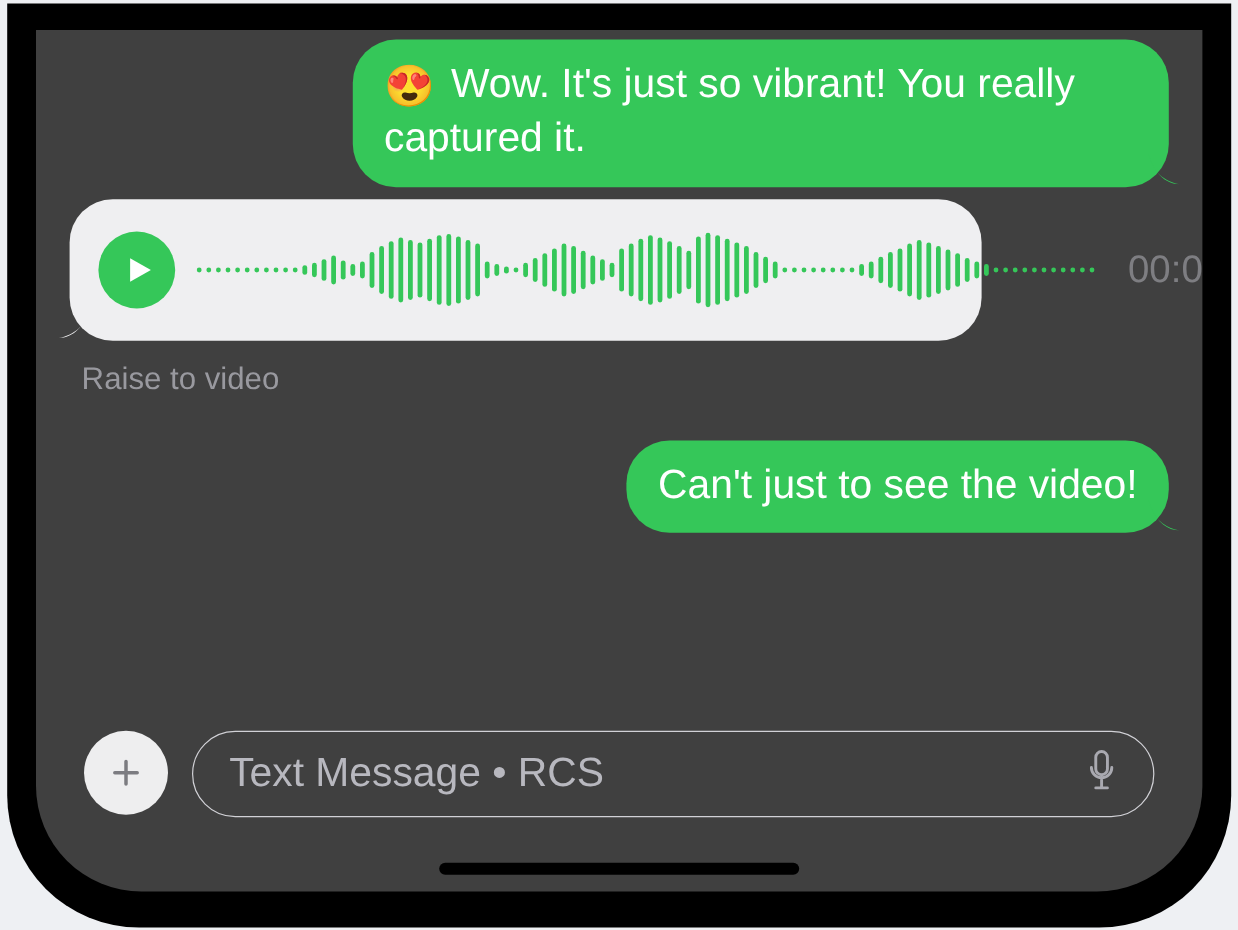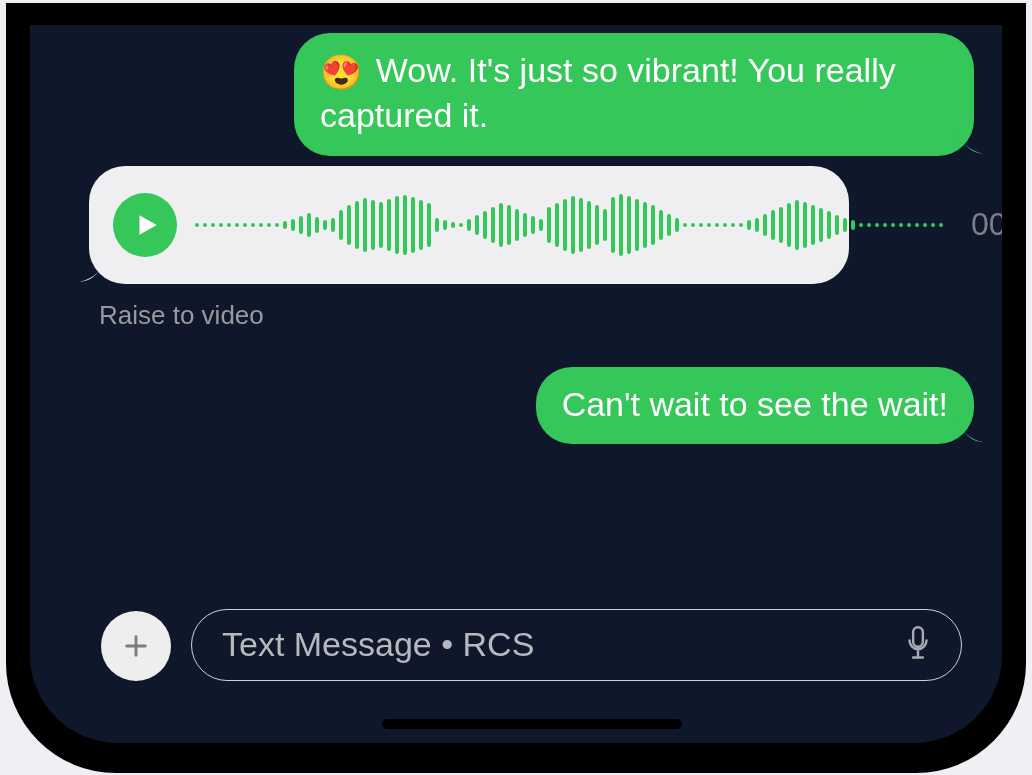"😍 Wow. It's just so" .screen { background: #0f172a -> #404040; padding-left: 31px -> none }
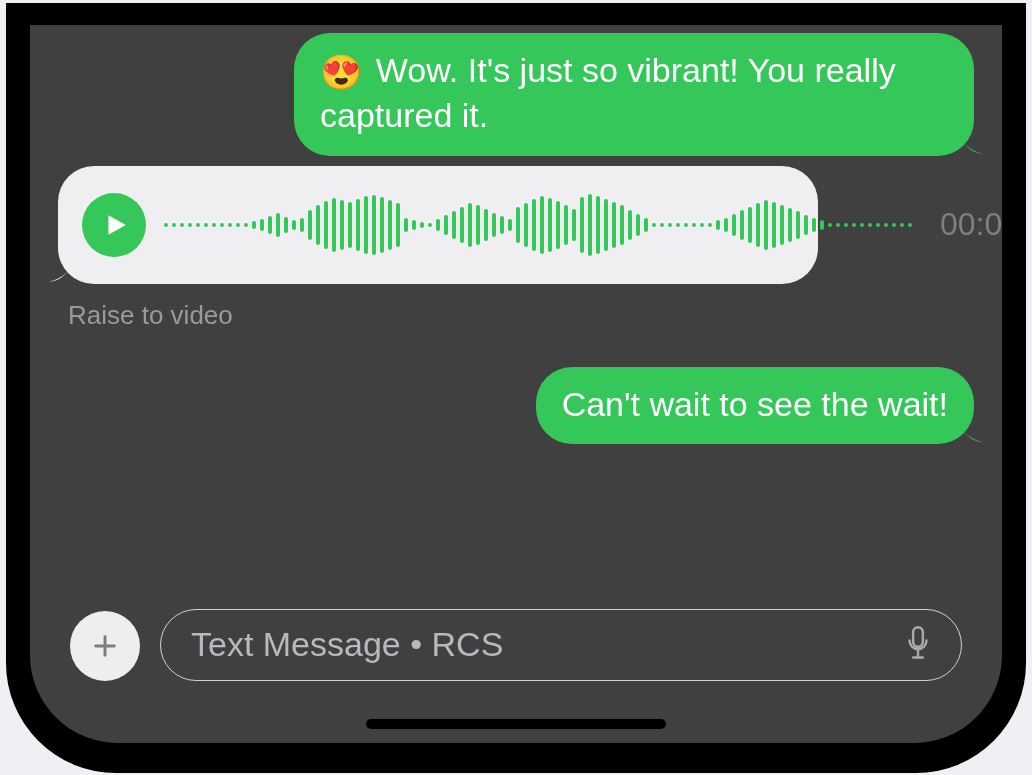"Can't wait to see the" span { text: wait to see the wait -> just to see the video }
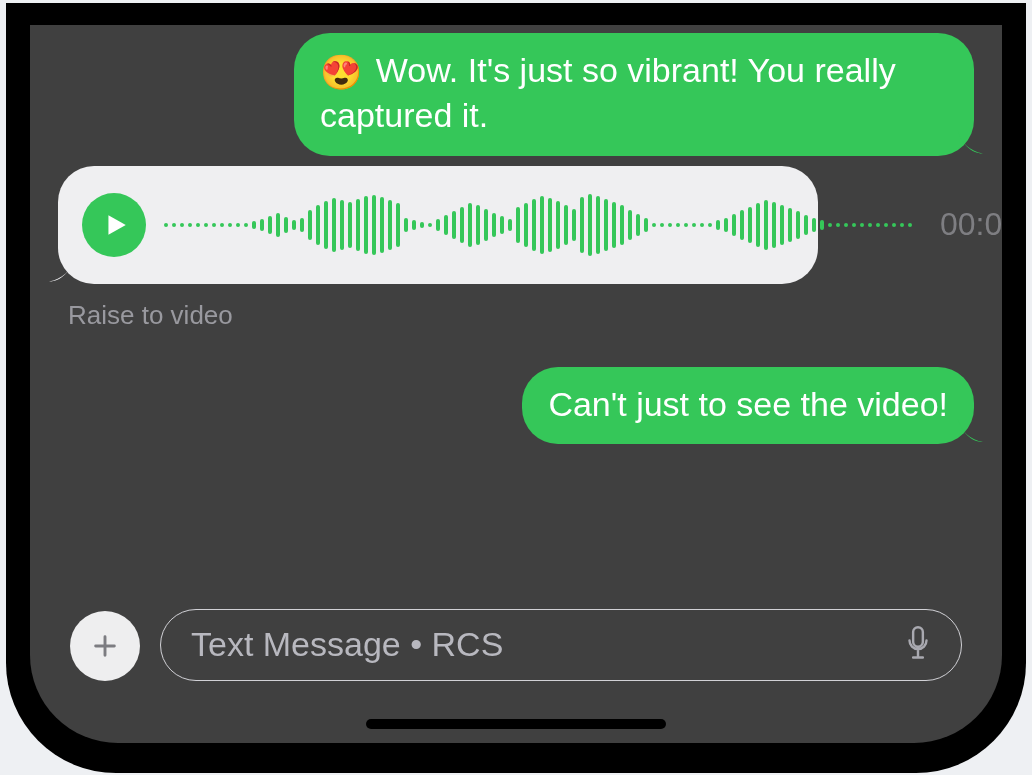"Text Message • RCS" .composer-bar { align-items: flex-end -> flex-start }
